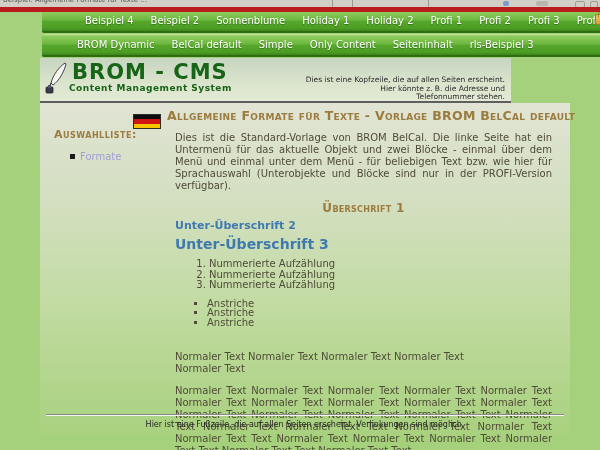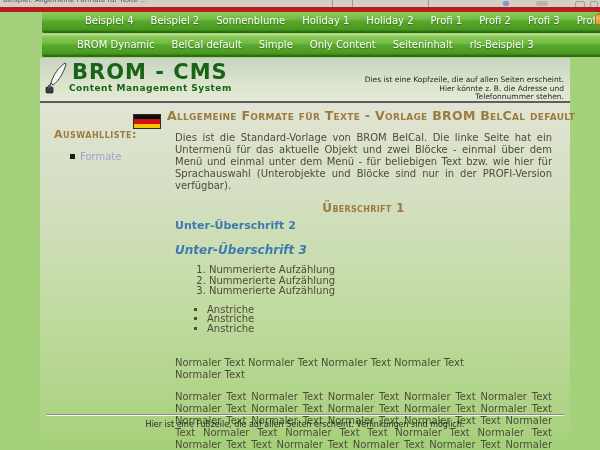"BROM - CMS" .header-box { width: 530px -> 471px }
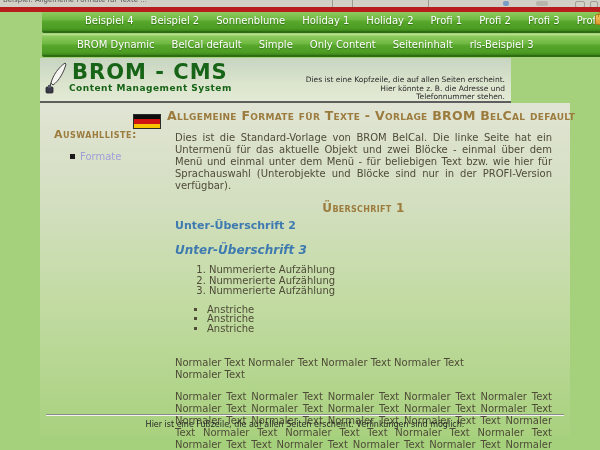"Unter-Überschrift 3" .h3-heading { font-size: 12px -> 14px; font-style: italic -> none; margin: 12px 0 0 0 -> 6px 0 0 0 }
